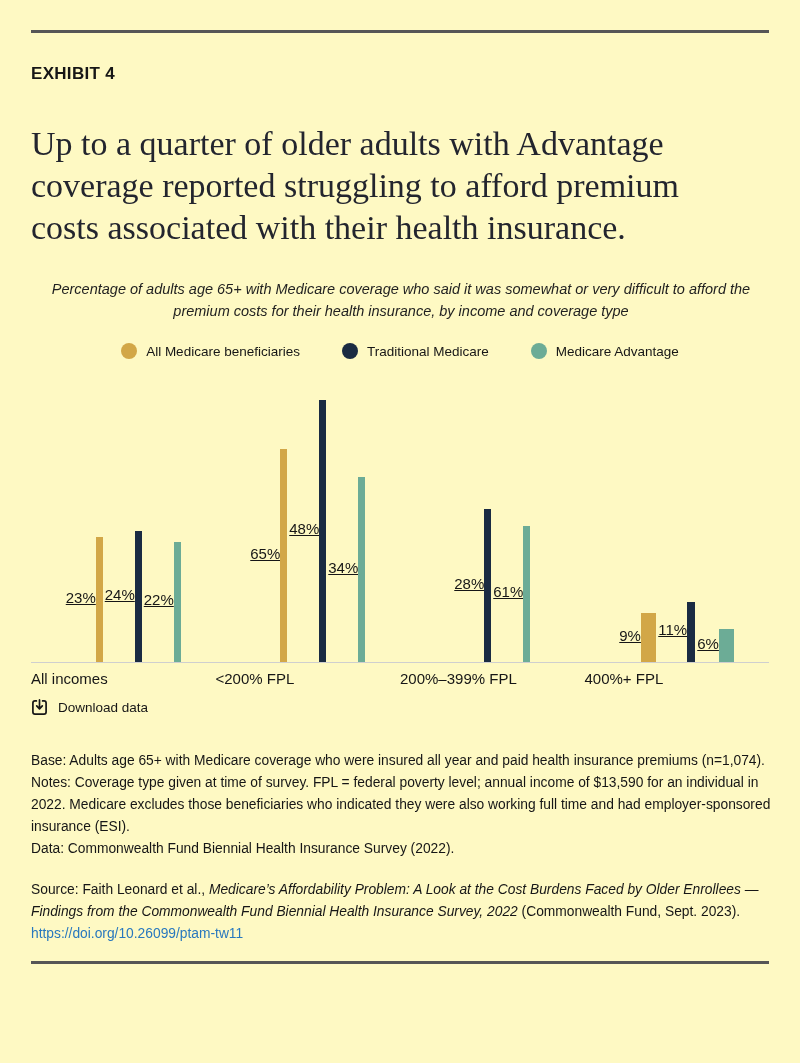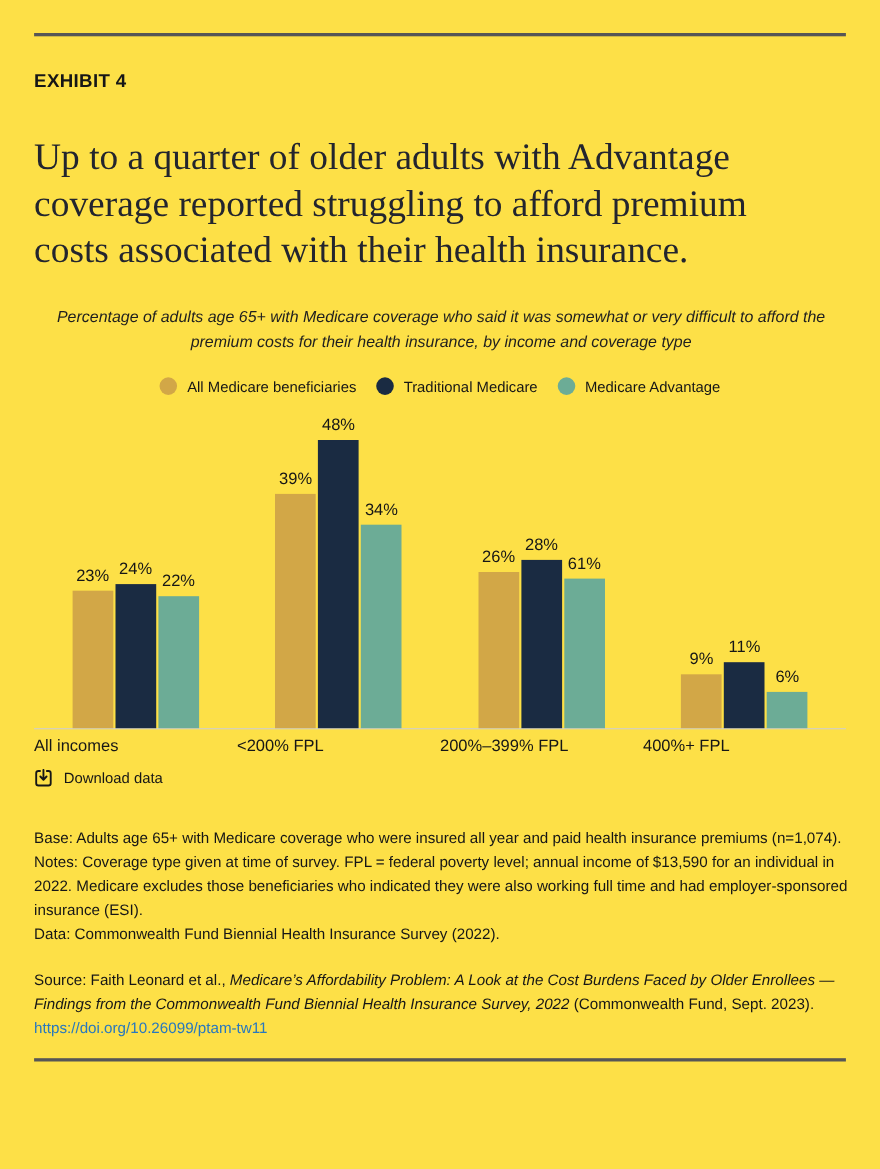"EXHIBIT 4" .page { background: #fde047 -> #fef9c3 }
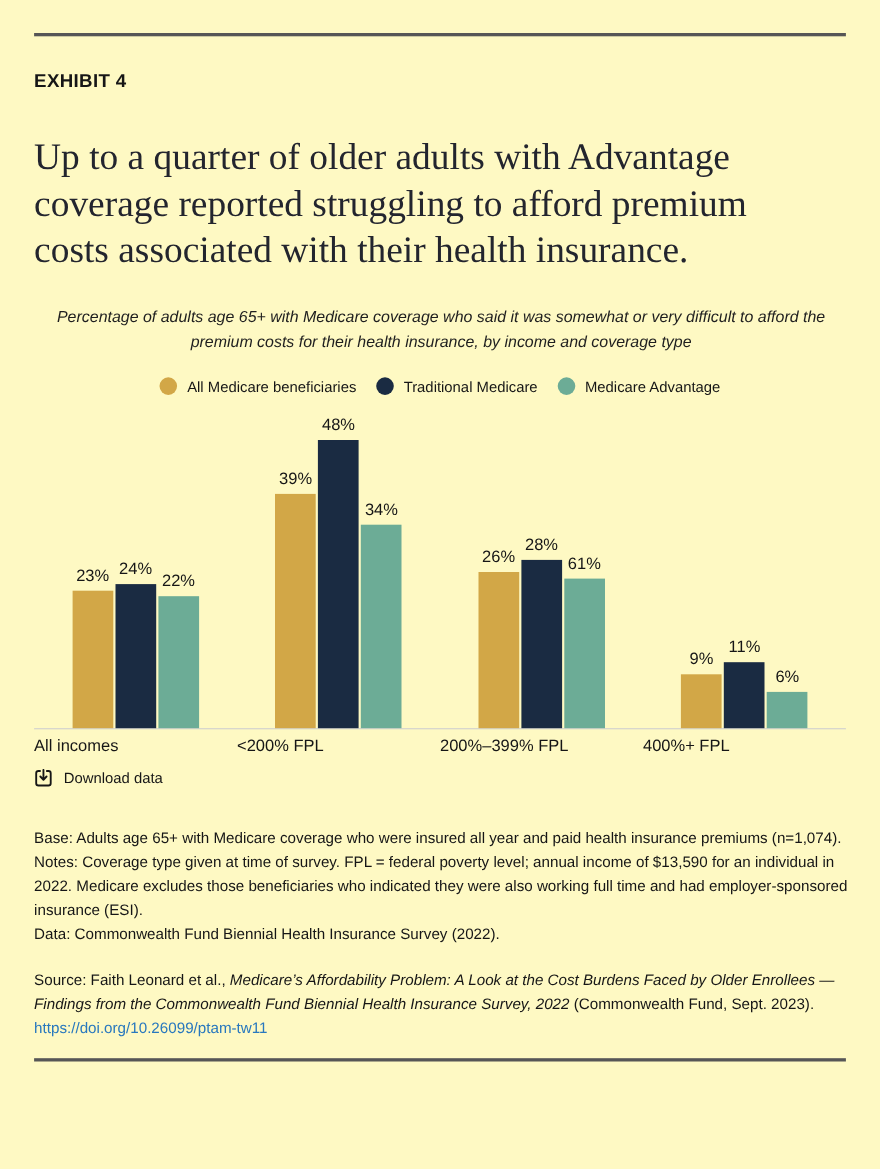"All Medicare beneficiaries" .legend { gap: 18px -> 42px }
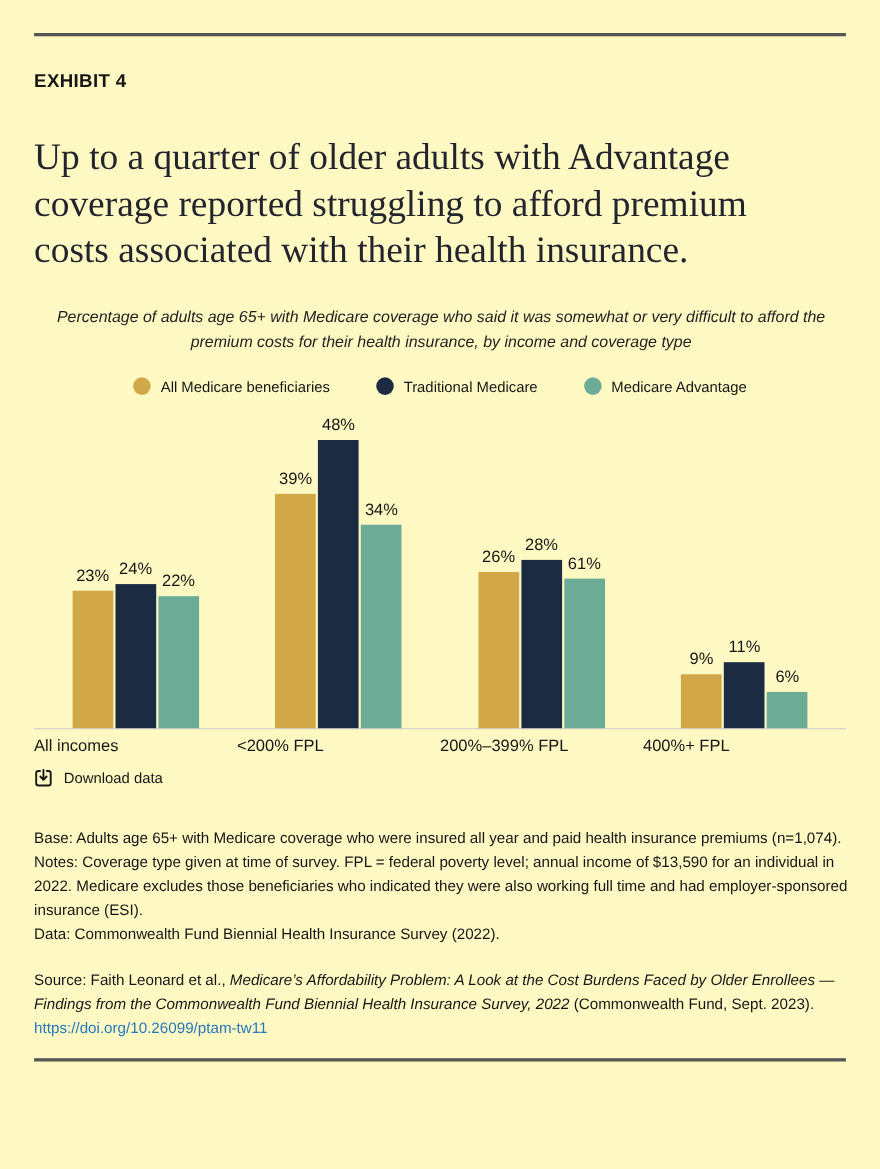"48%" .barcol { flex-direction: column -> row; text-decoration: none -> underline }
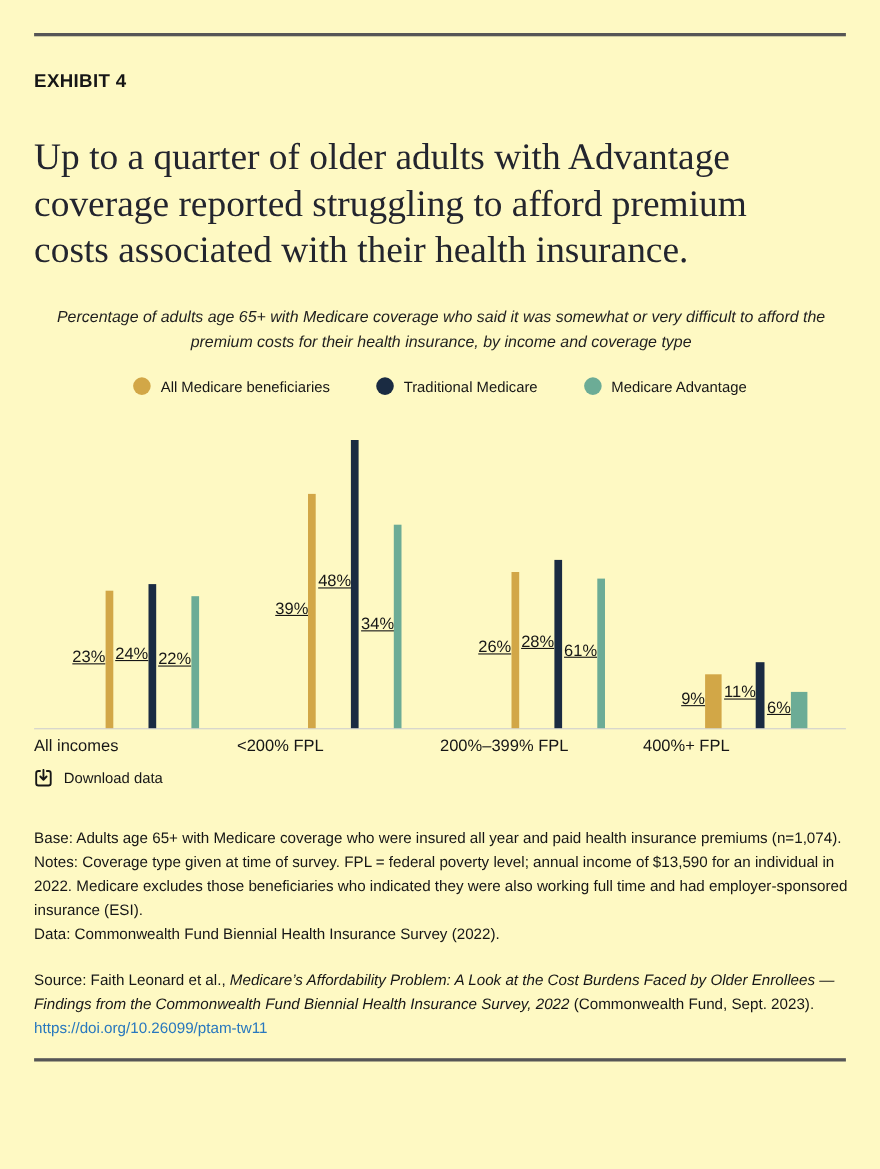"39%" div.val { text: 39% -> 65% }
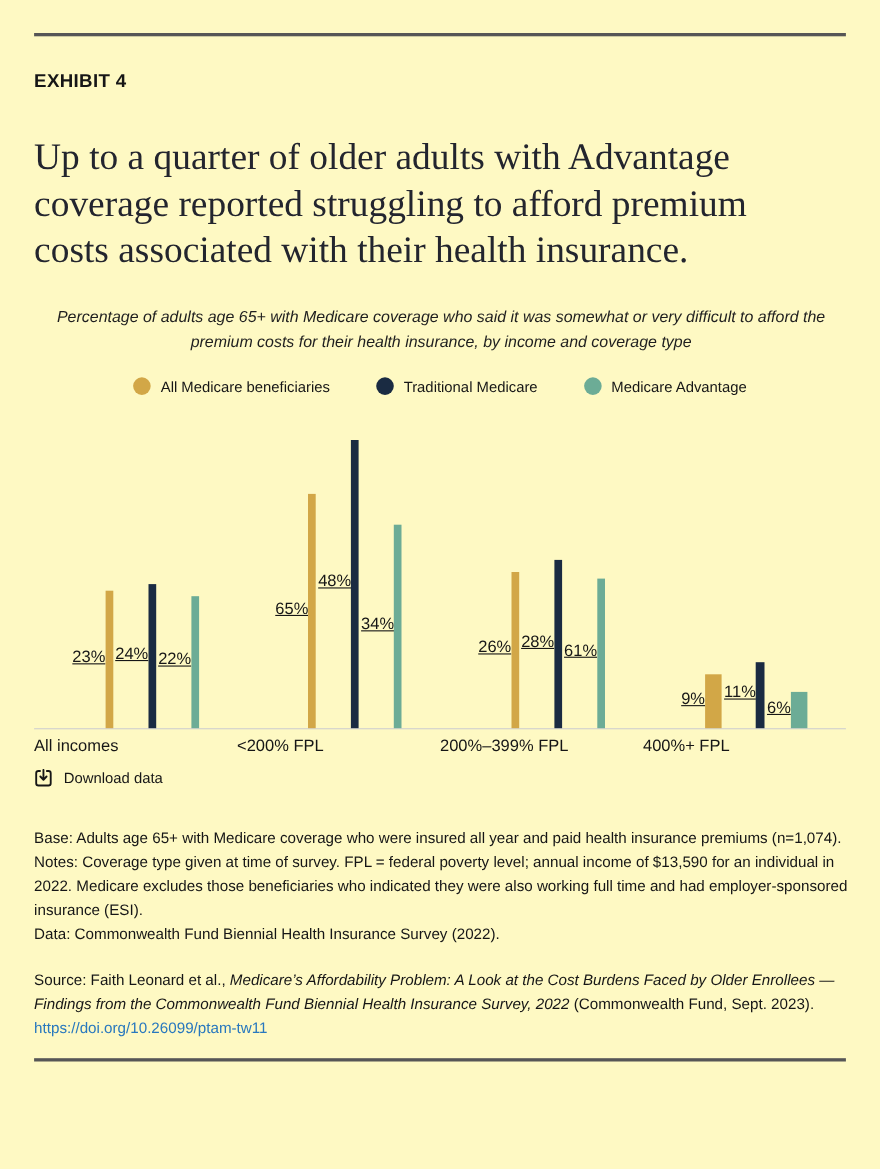"26%" div.barcol { html: <div> <div>26%</div> <div></div> </div> -> none }
